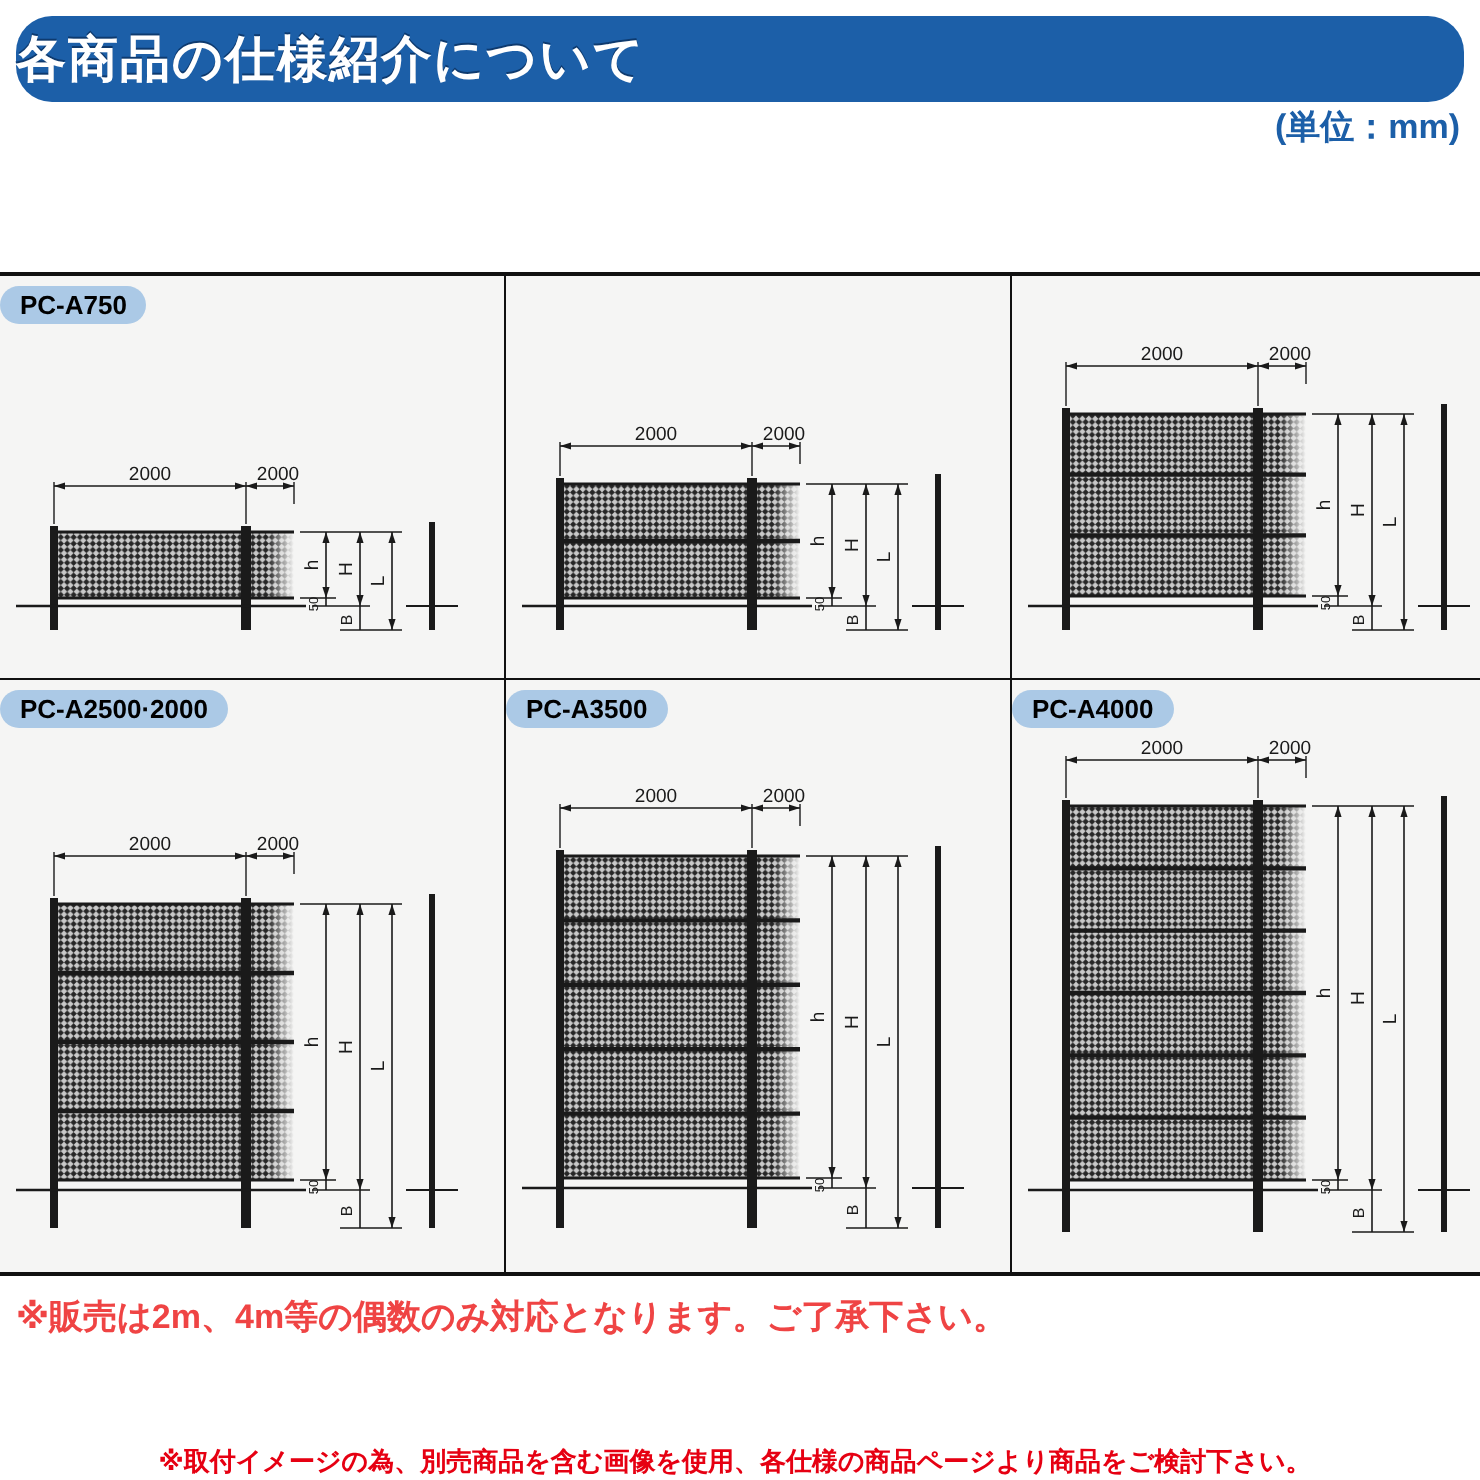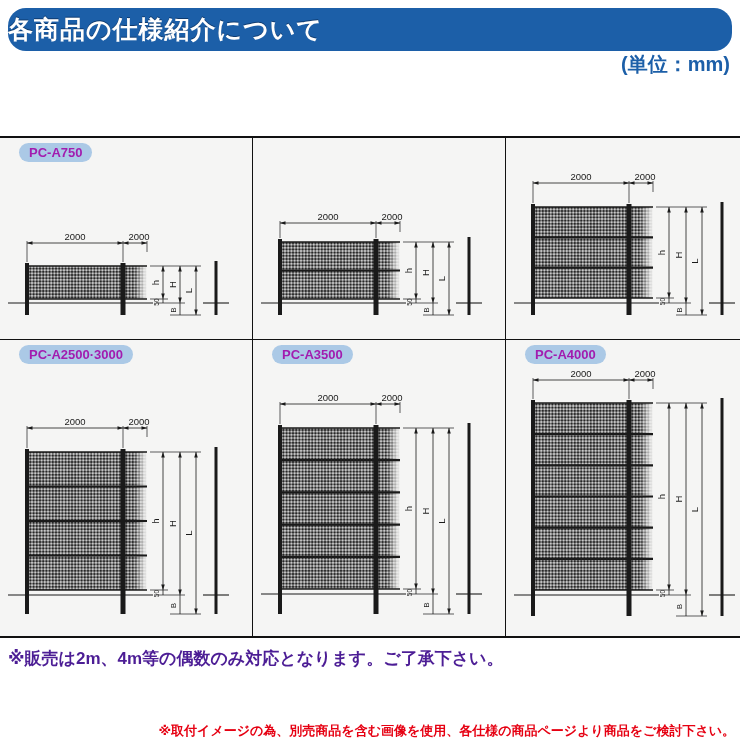"(単位：mm)" .unit-note { font-size: 20px -> 17px }
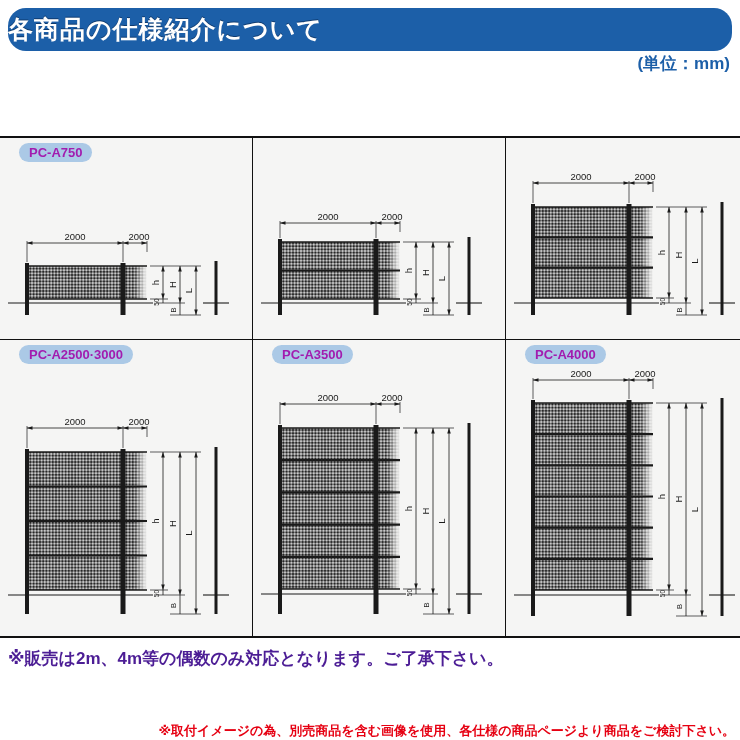"PC-A750" .pill { color: #a21caf -> #000000; left: 19px -> 0 }
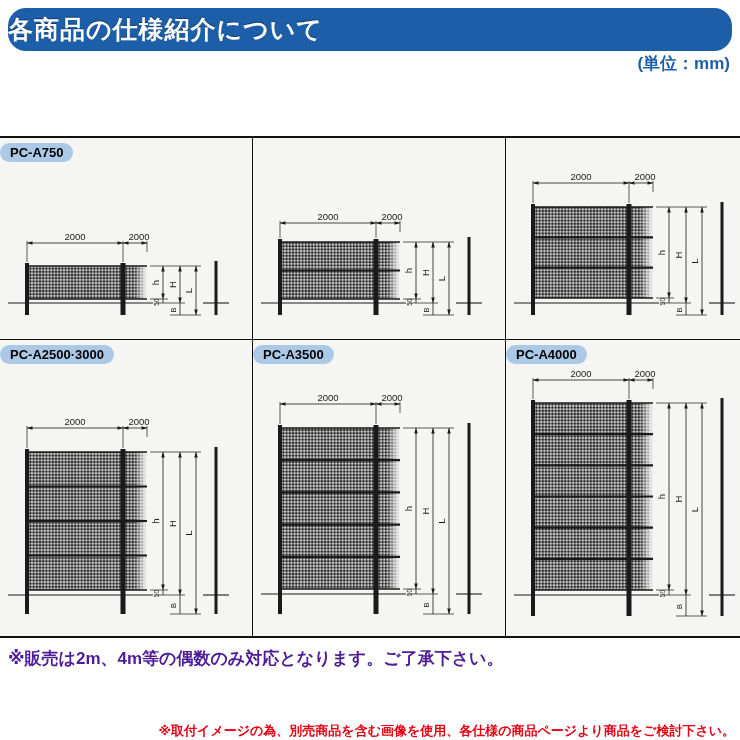"PC-A2500·3000" span.pill { text: 3000 -> 2000 }
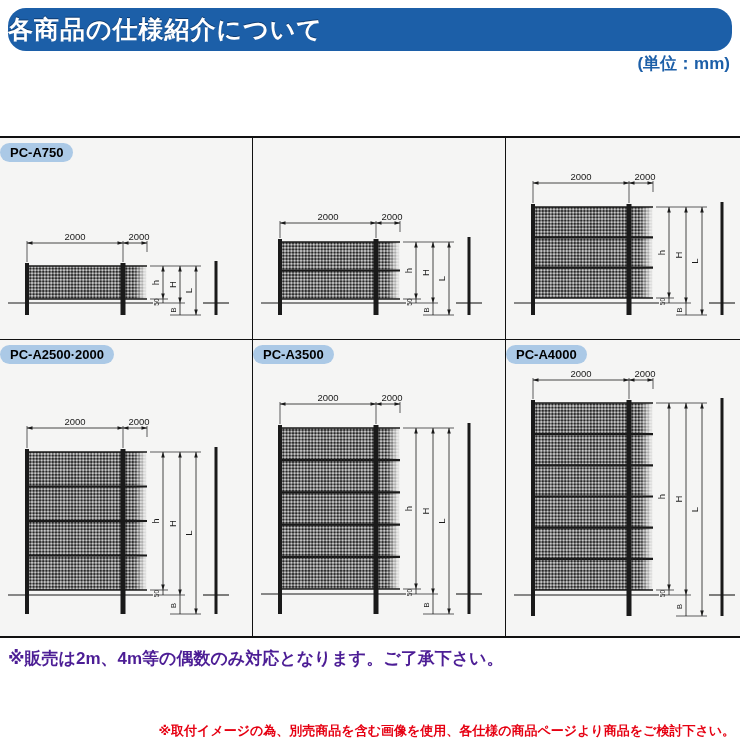"※販売は2m、4m等の偶数のみ対応となります。ご了承下さい。" .sales-note { color: #4c1d95 -> #ef4444 }
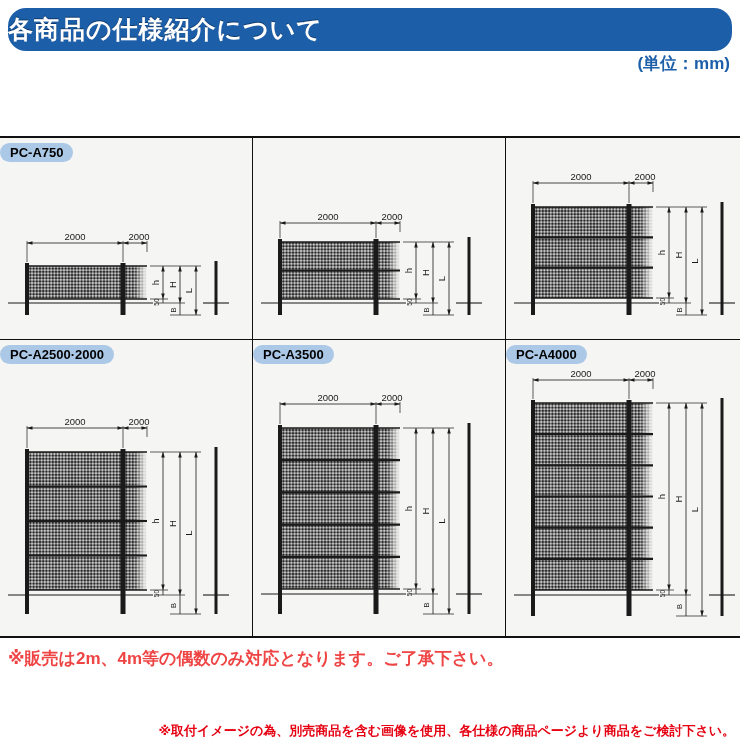"※取付イメージの為、別売商品を含む画像を使用、各仕様の商品ページより商品をご検討" .disclaimer-note { text-align: right -> center }
